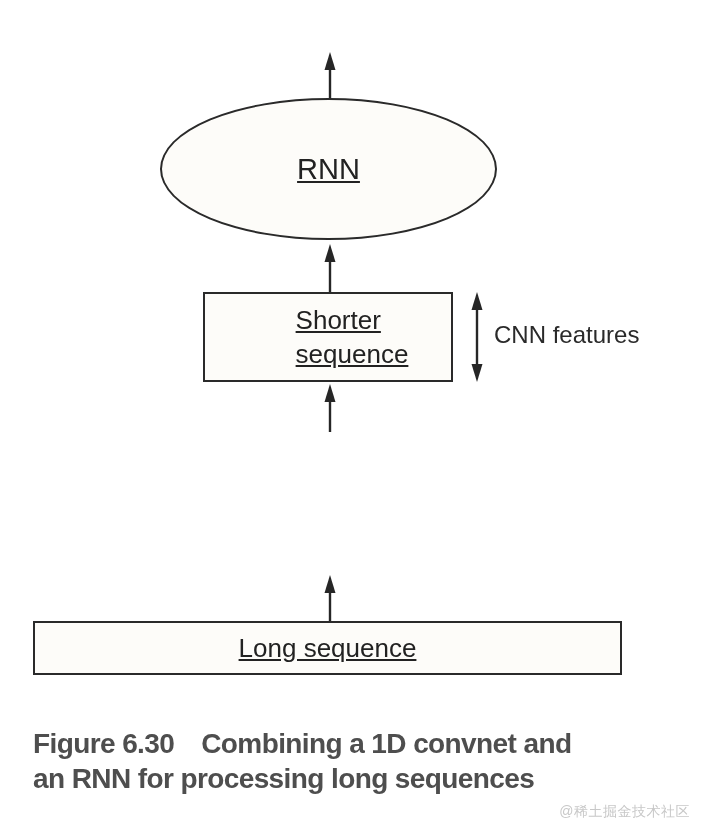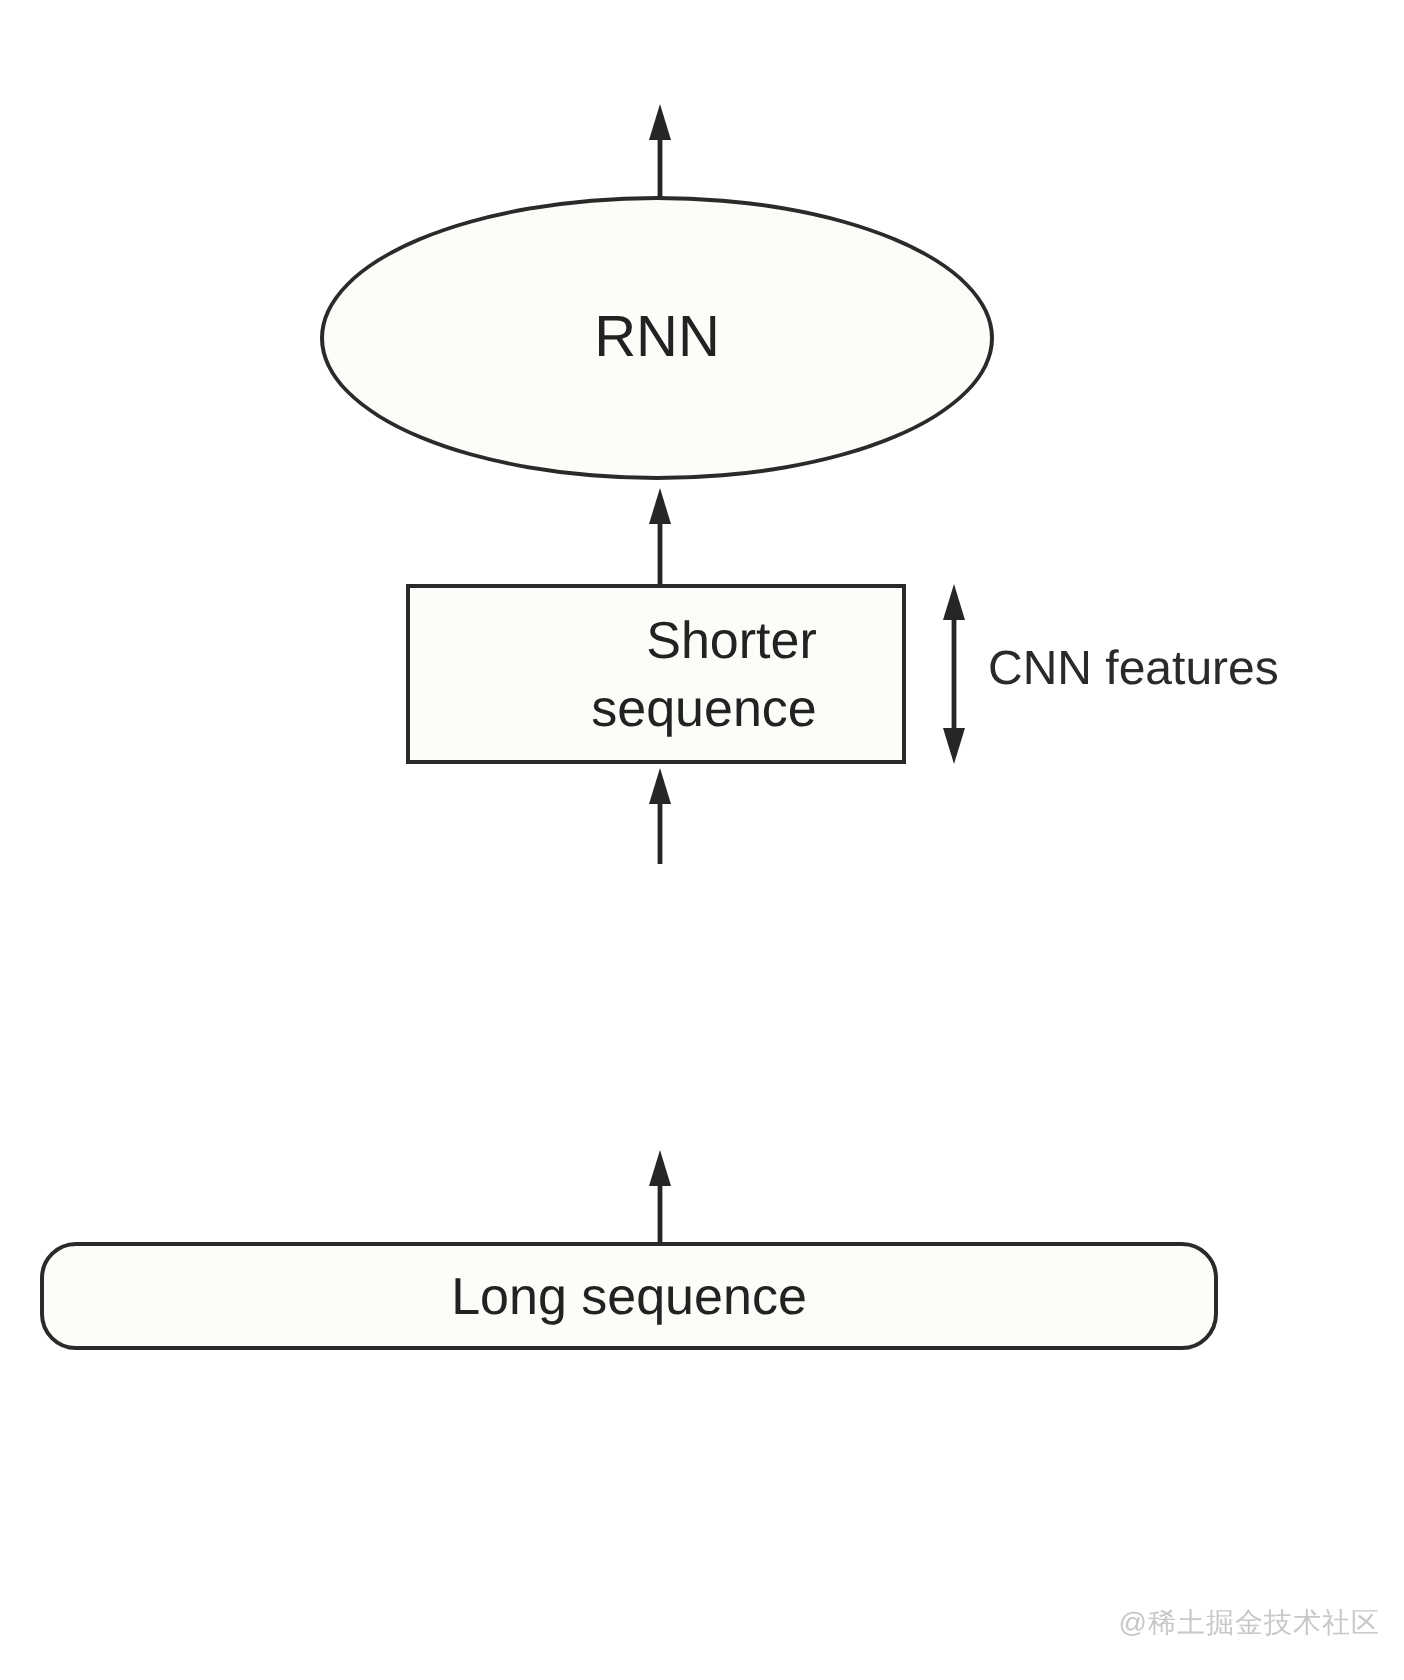"RNN" .node { text-align: right -> left; text-decoration: none -> underline }
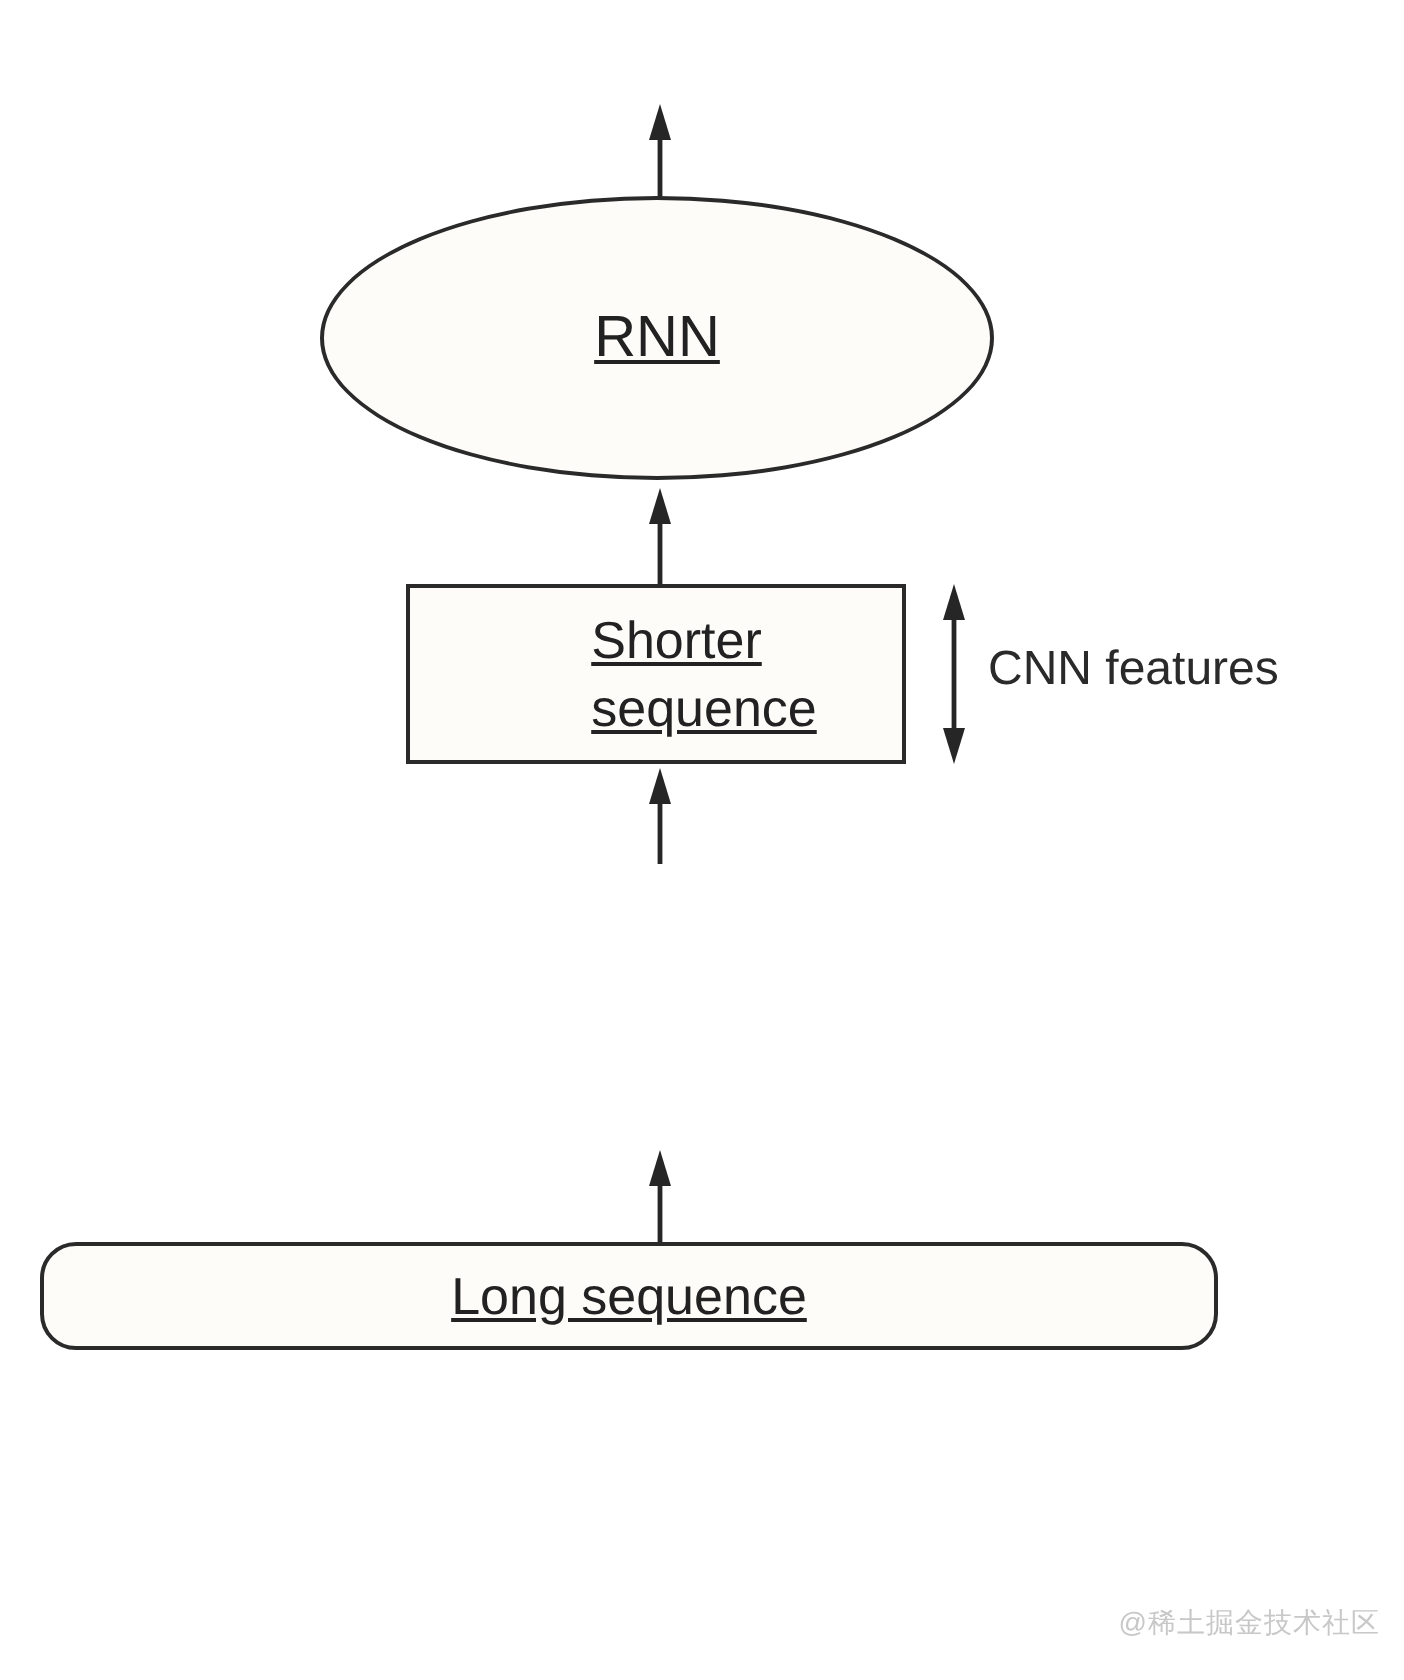"Long sequence" div.node { border-radius: 18px -> none; left: 20px -> 33px }
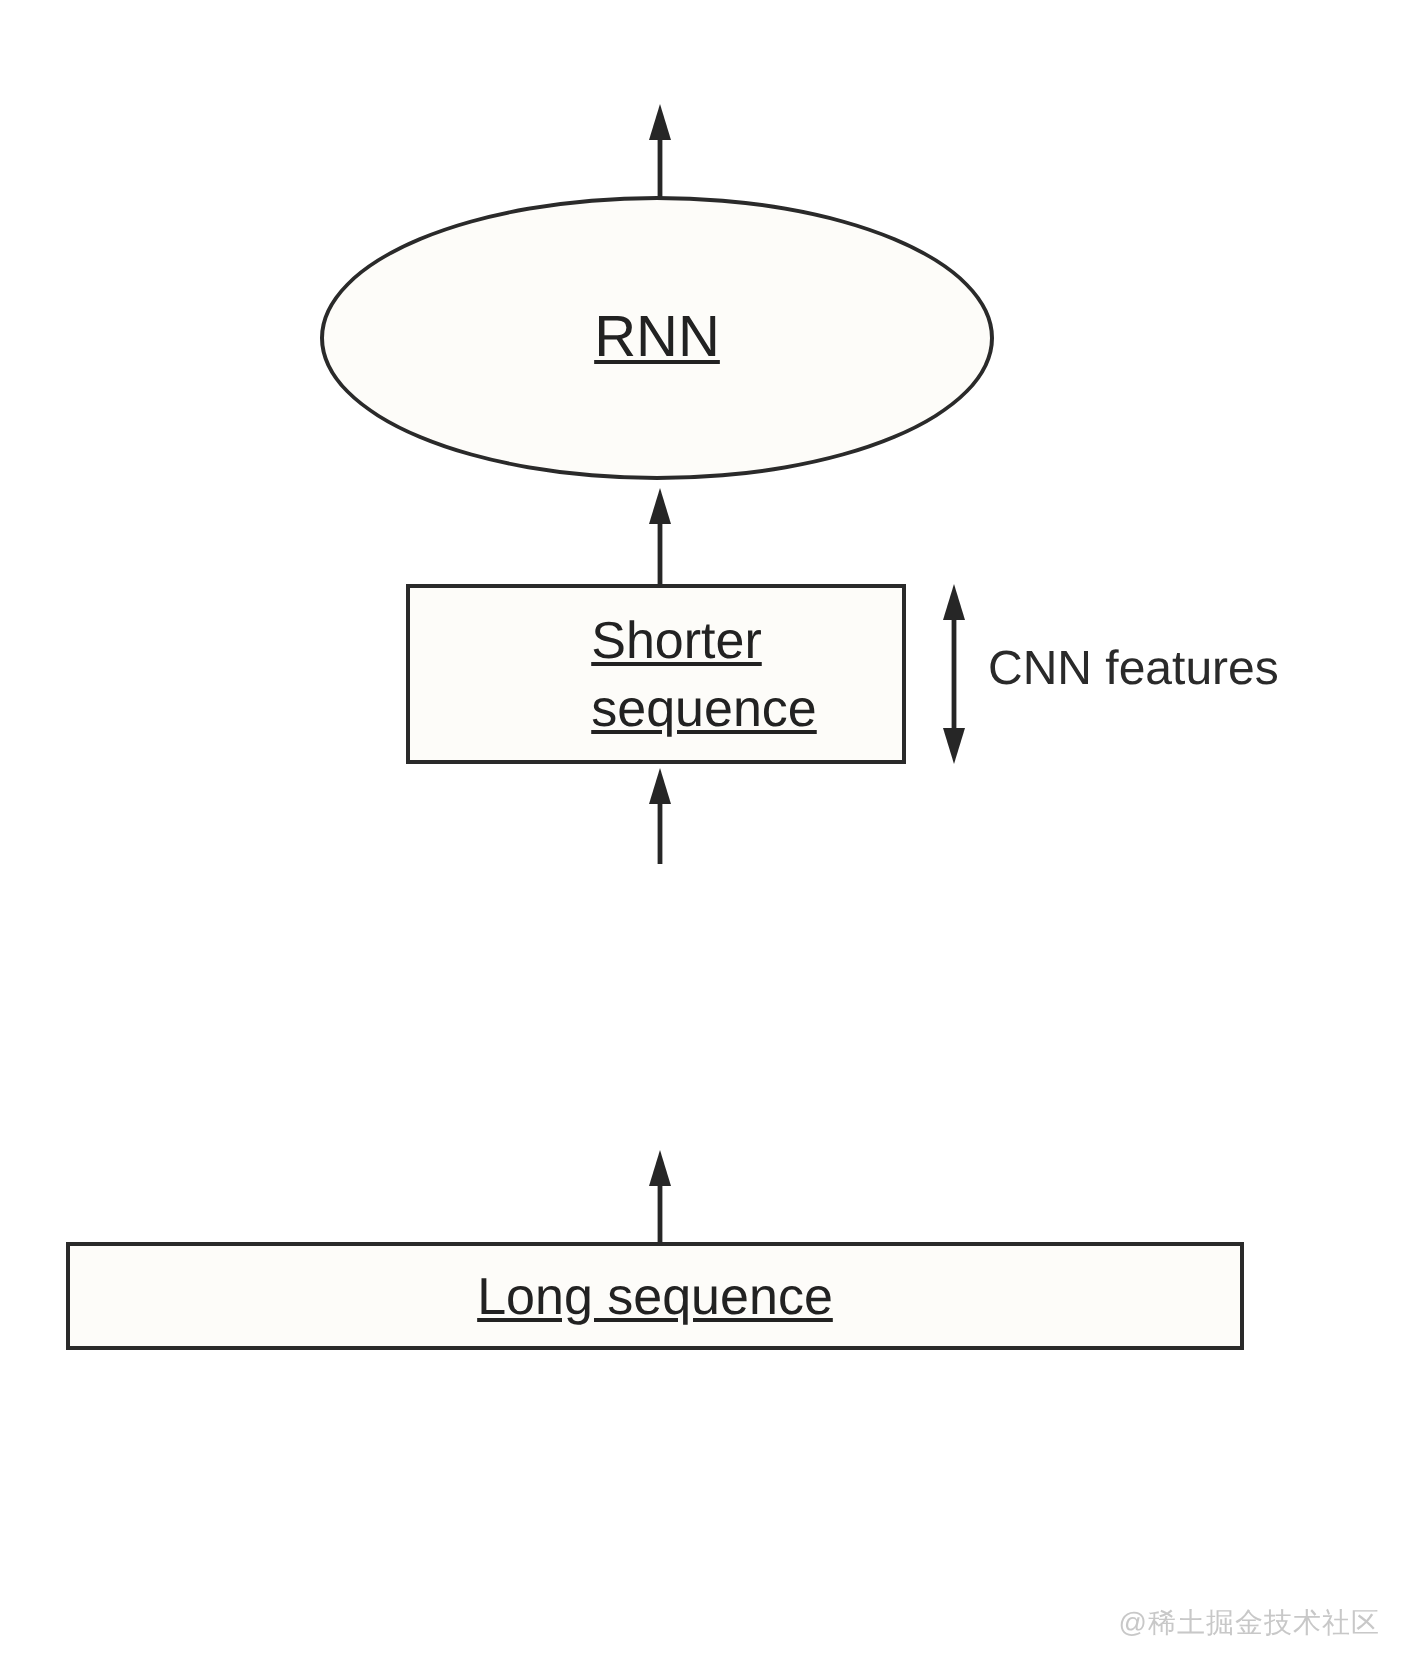"Figure 6.30 Combining a 1D" div.caption { html: none -> <div> <div> <span>Figure 6.30</span><span>Combining a 1D convnet and</span> </div> <div>an RNN for processing long sequences</div> </div> }
